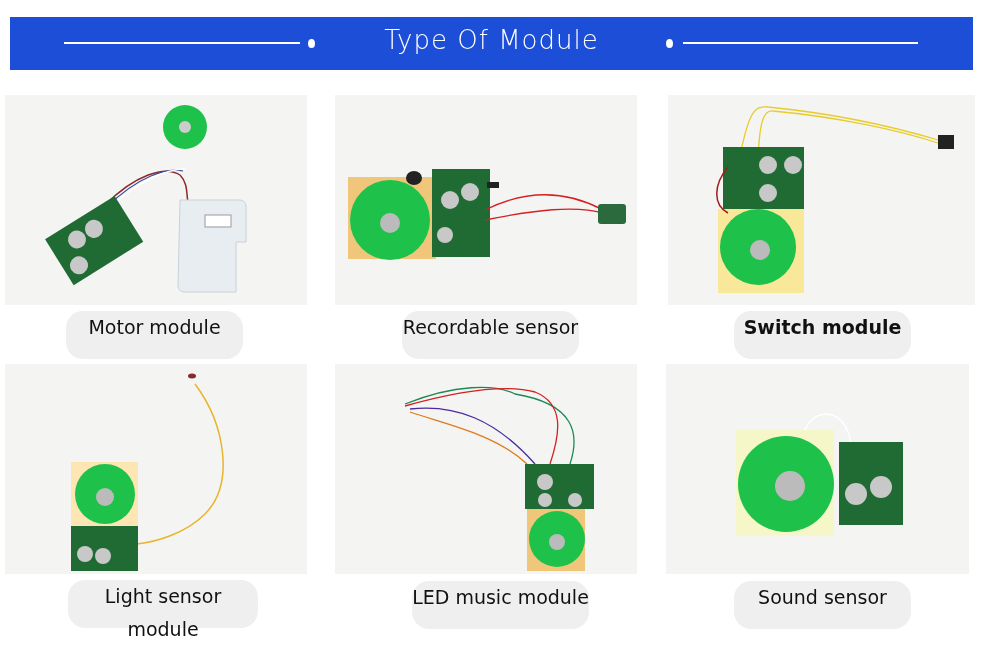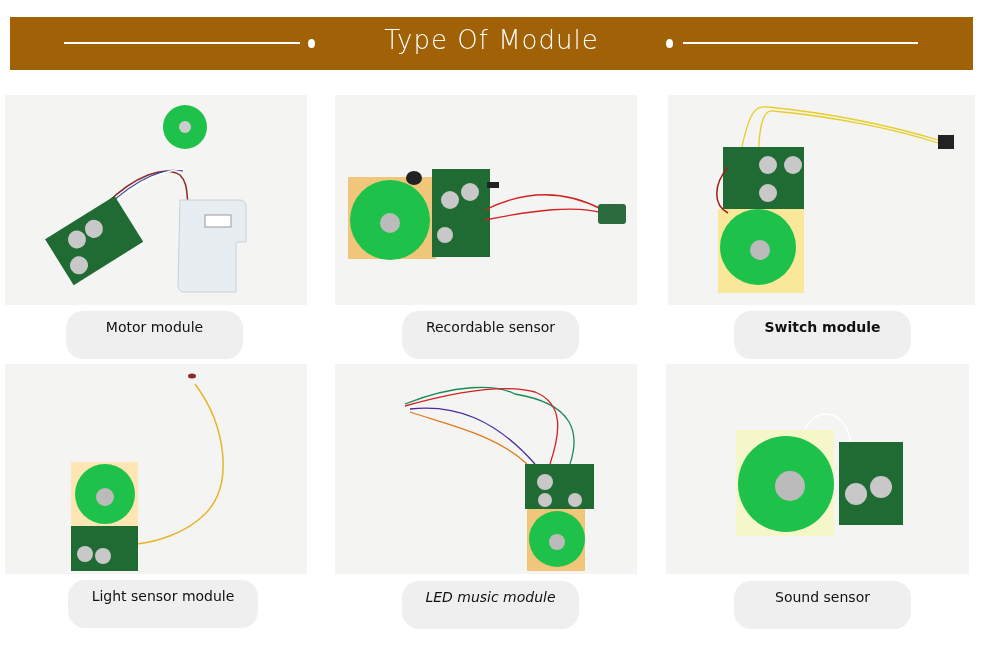"Type Of Module" .banner { background: #a16207 -> #1d4ed8 }
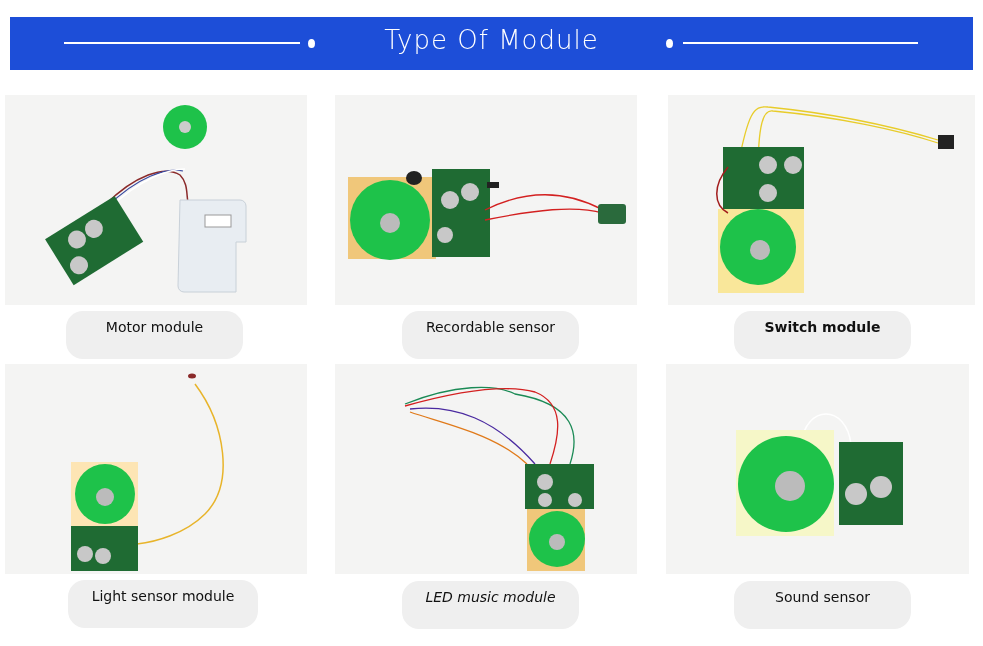"Motor module" .pill { font-size: 14px -> 19px }
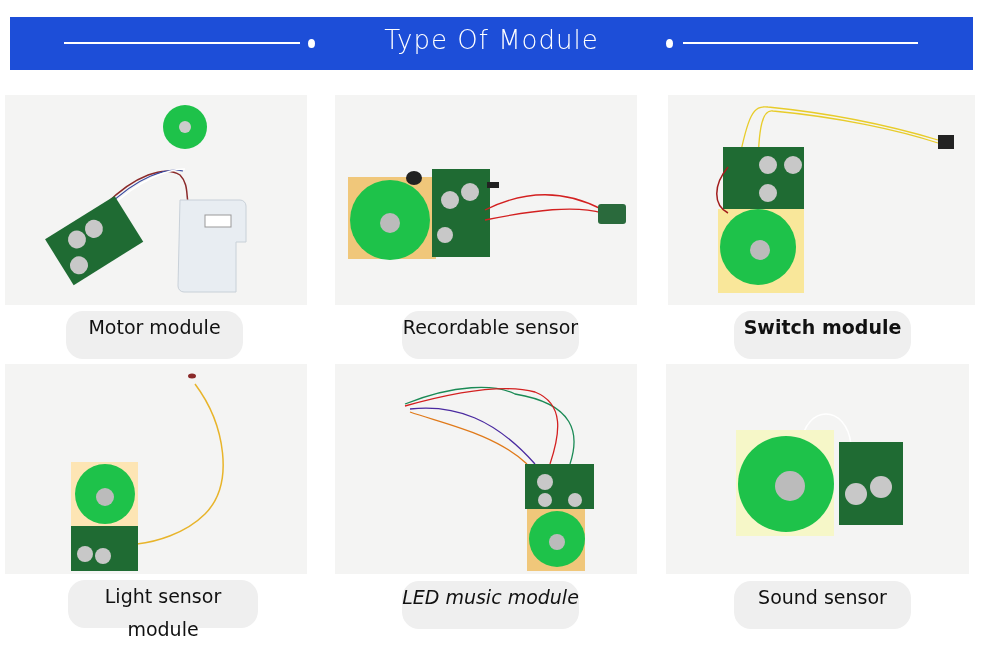"LED music module" div.pill { font-style: italic -> none; left: 402px -> 412px }
